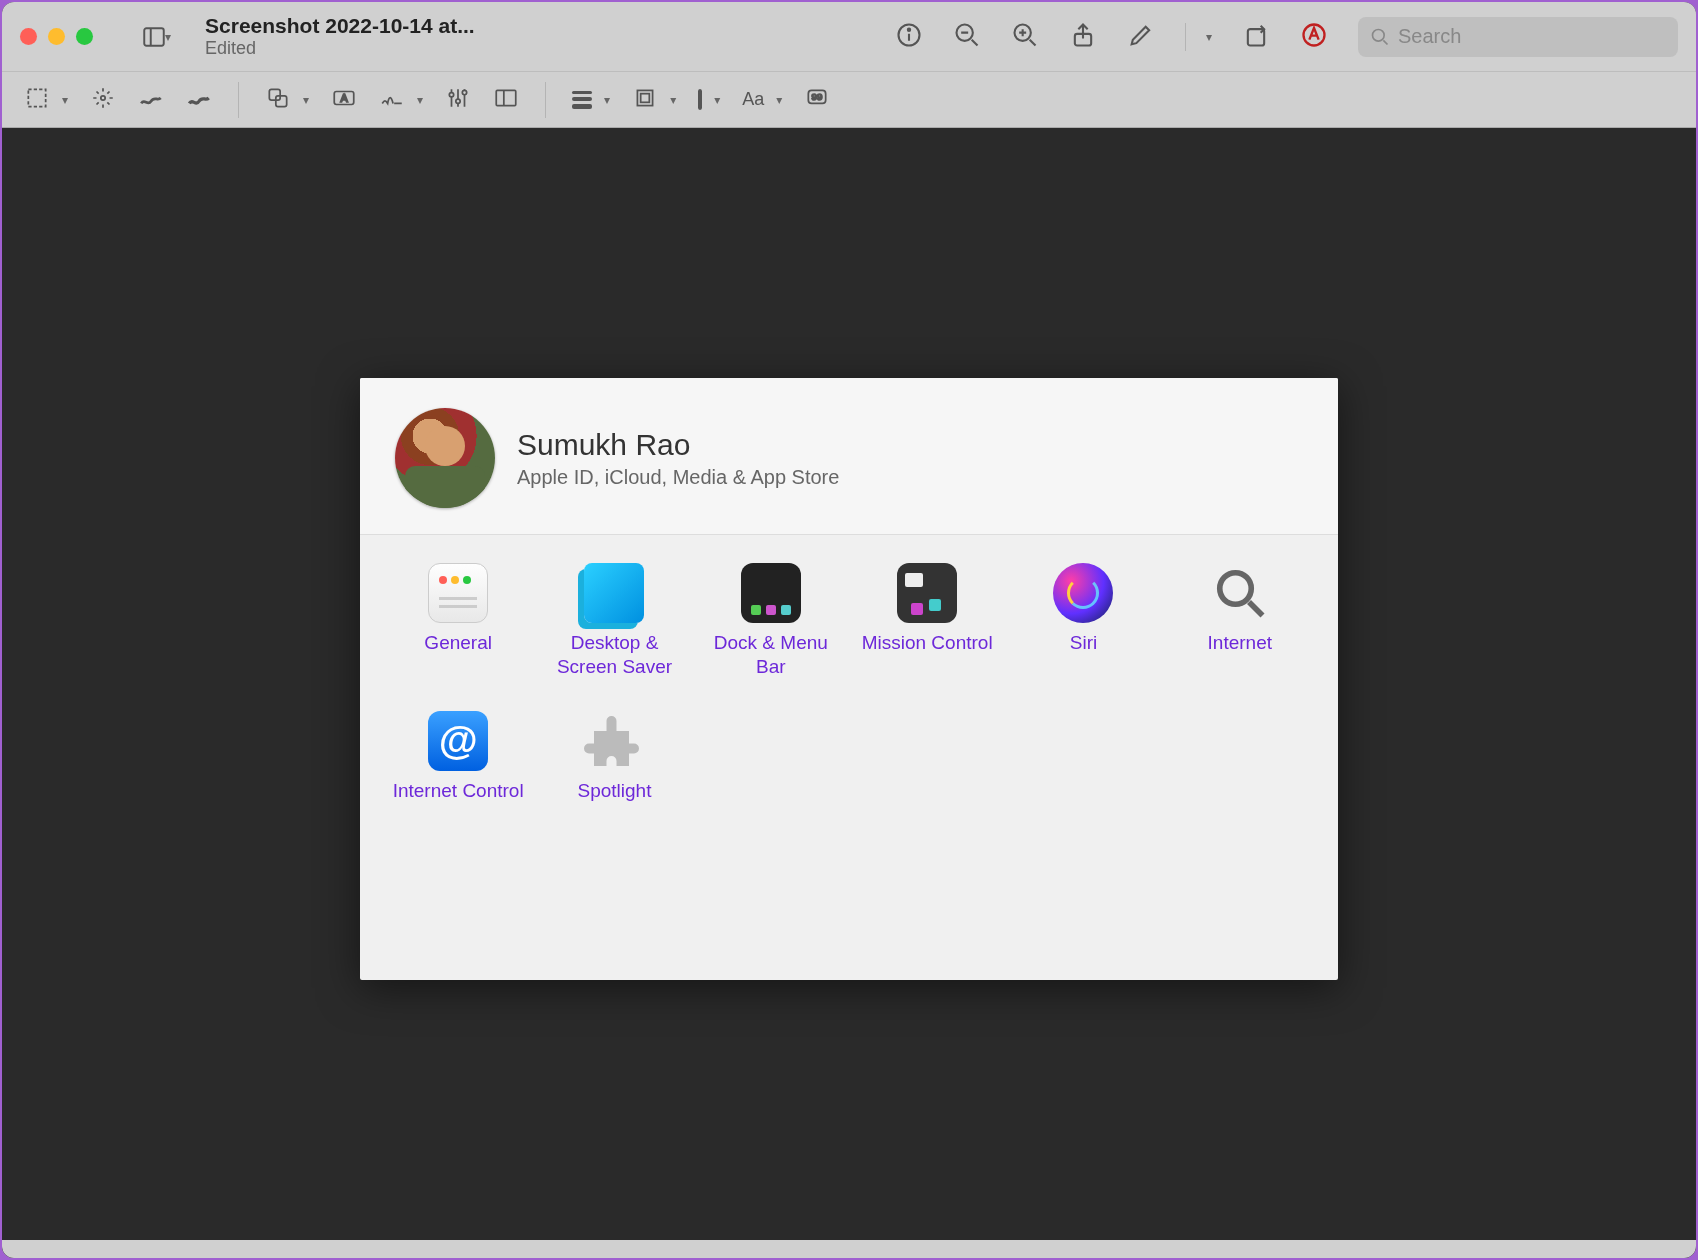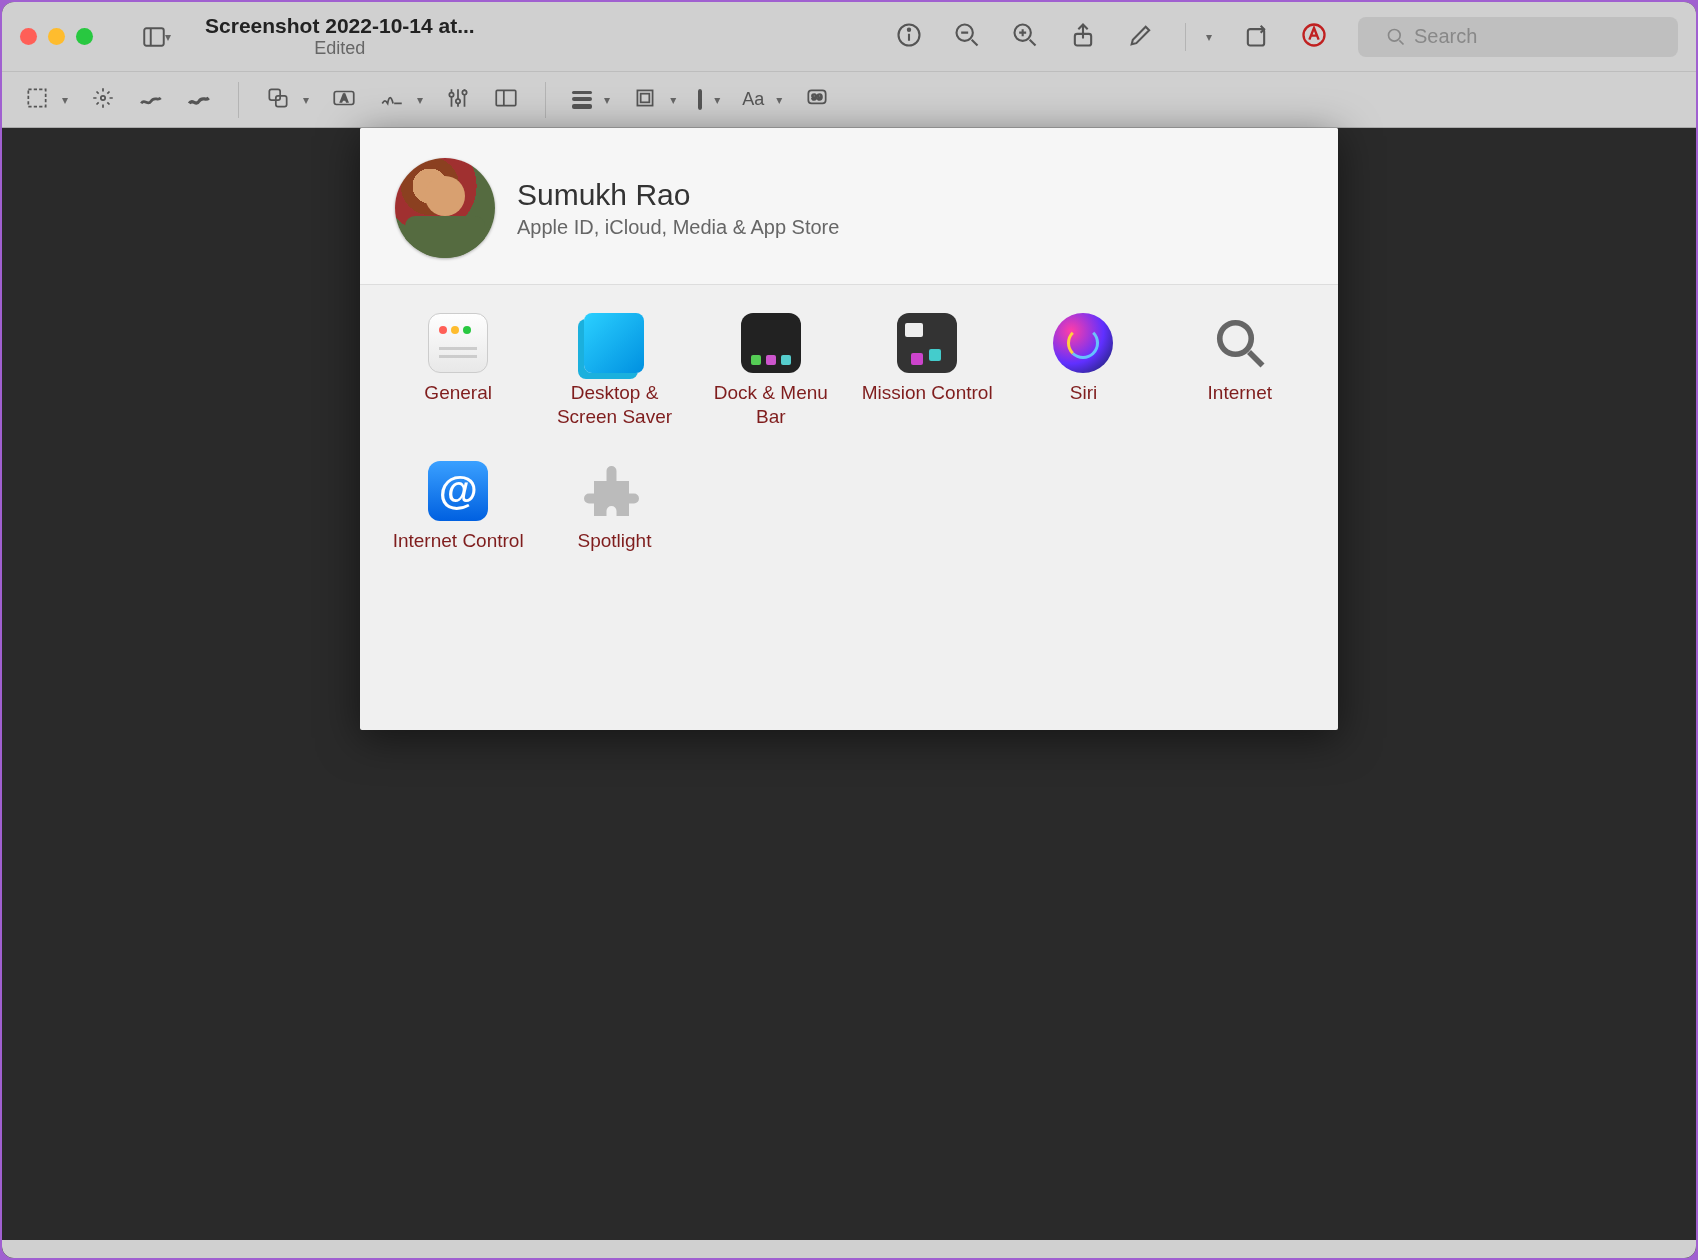"Screenshot 2022-10-14 at..." .title-block { text-align: center -> none }
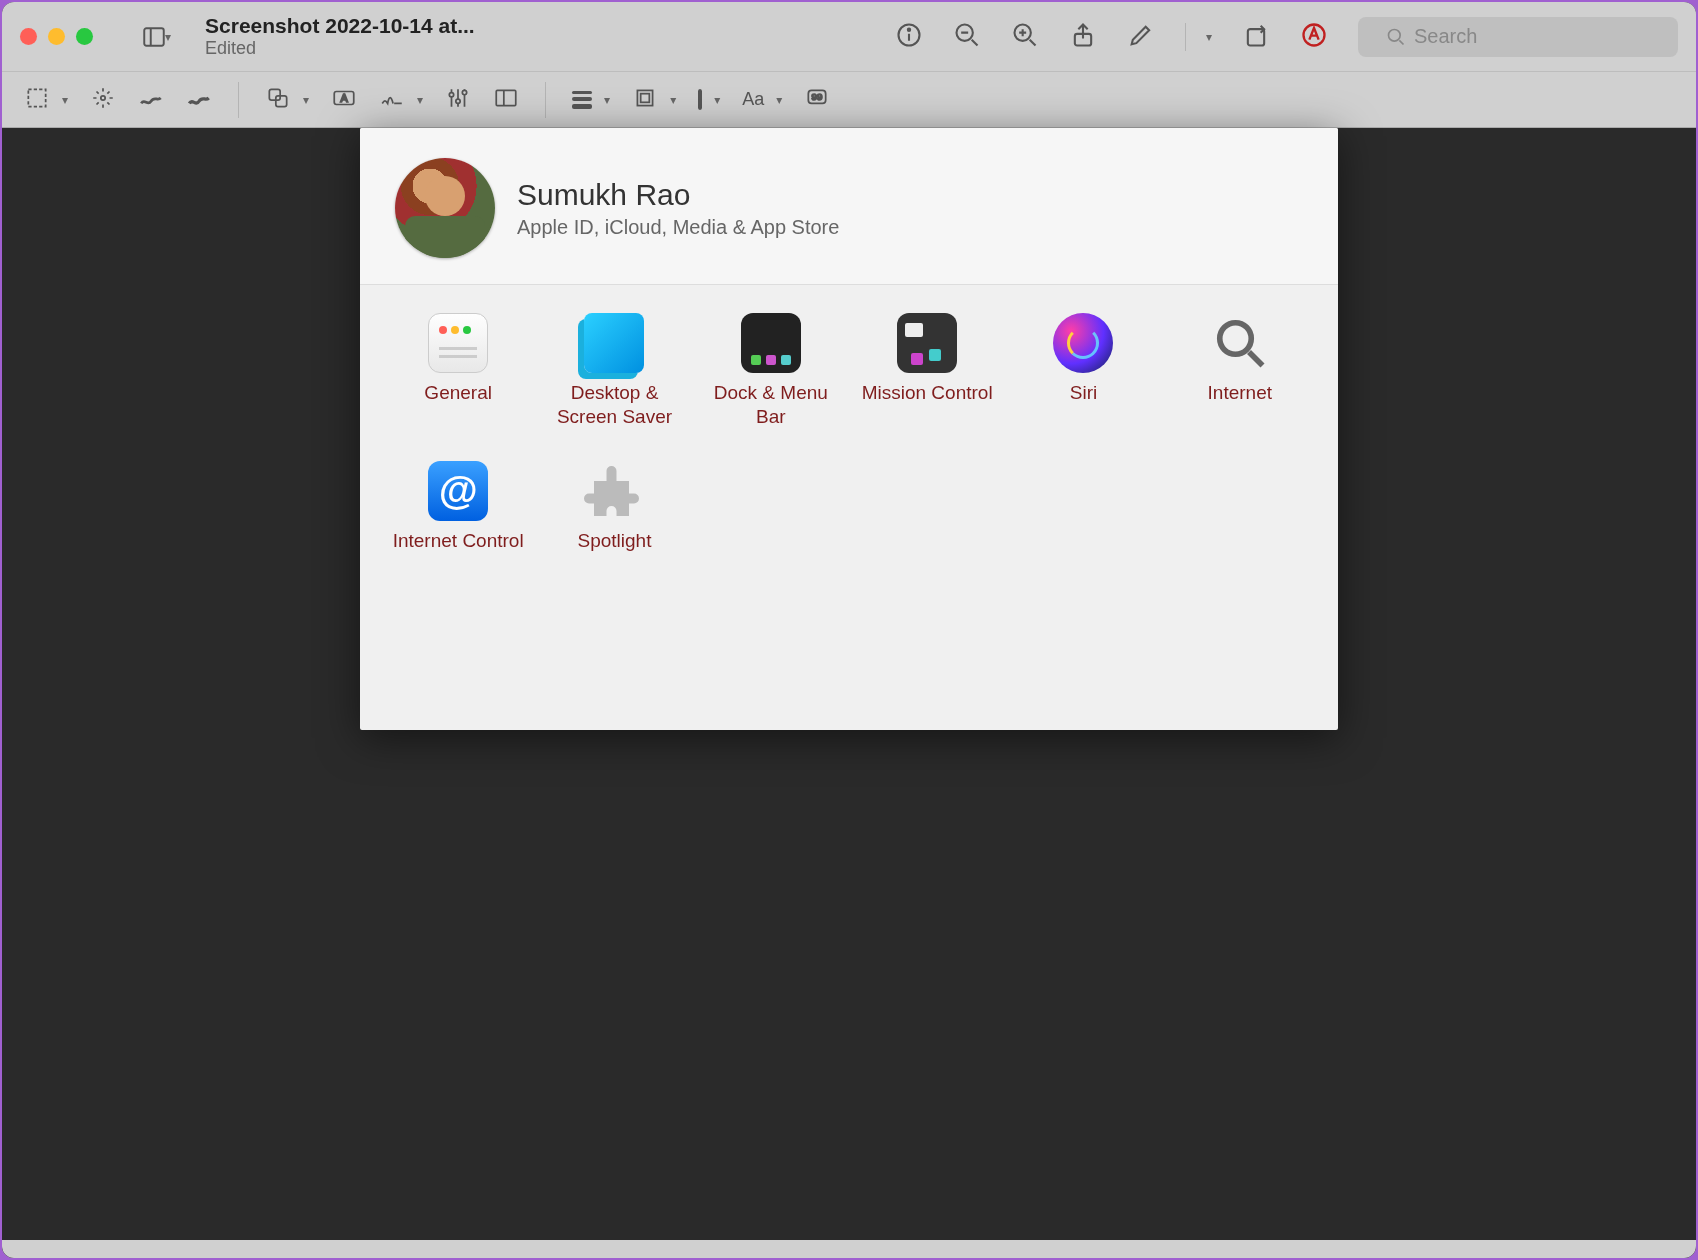"Search" .search-box { padding: 0 28px -> 0 12px }
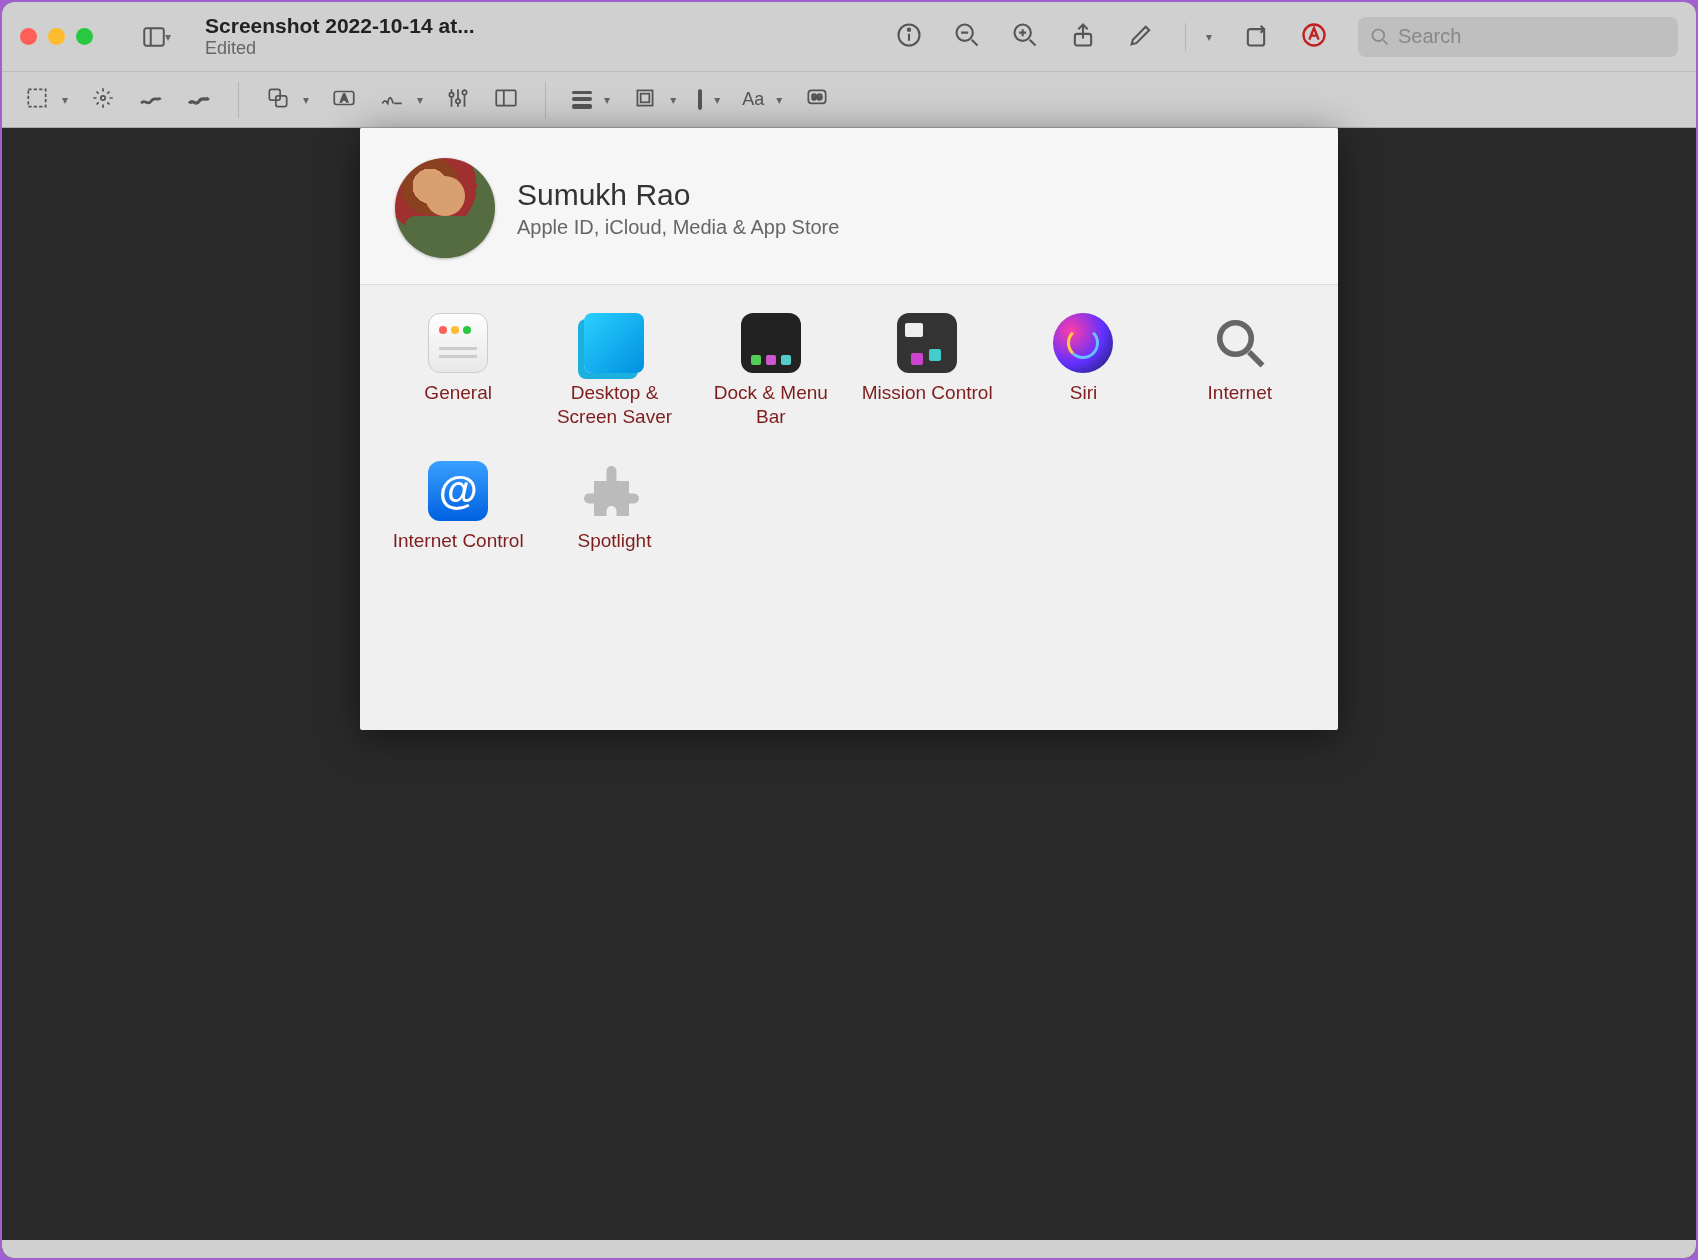"Sumukh Rao" .canvas { padding-top: none -> 250px }
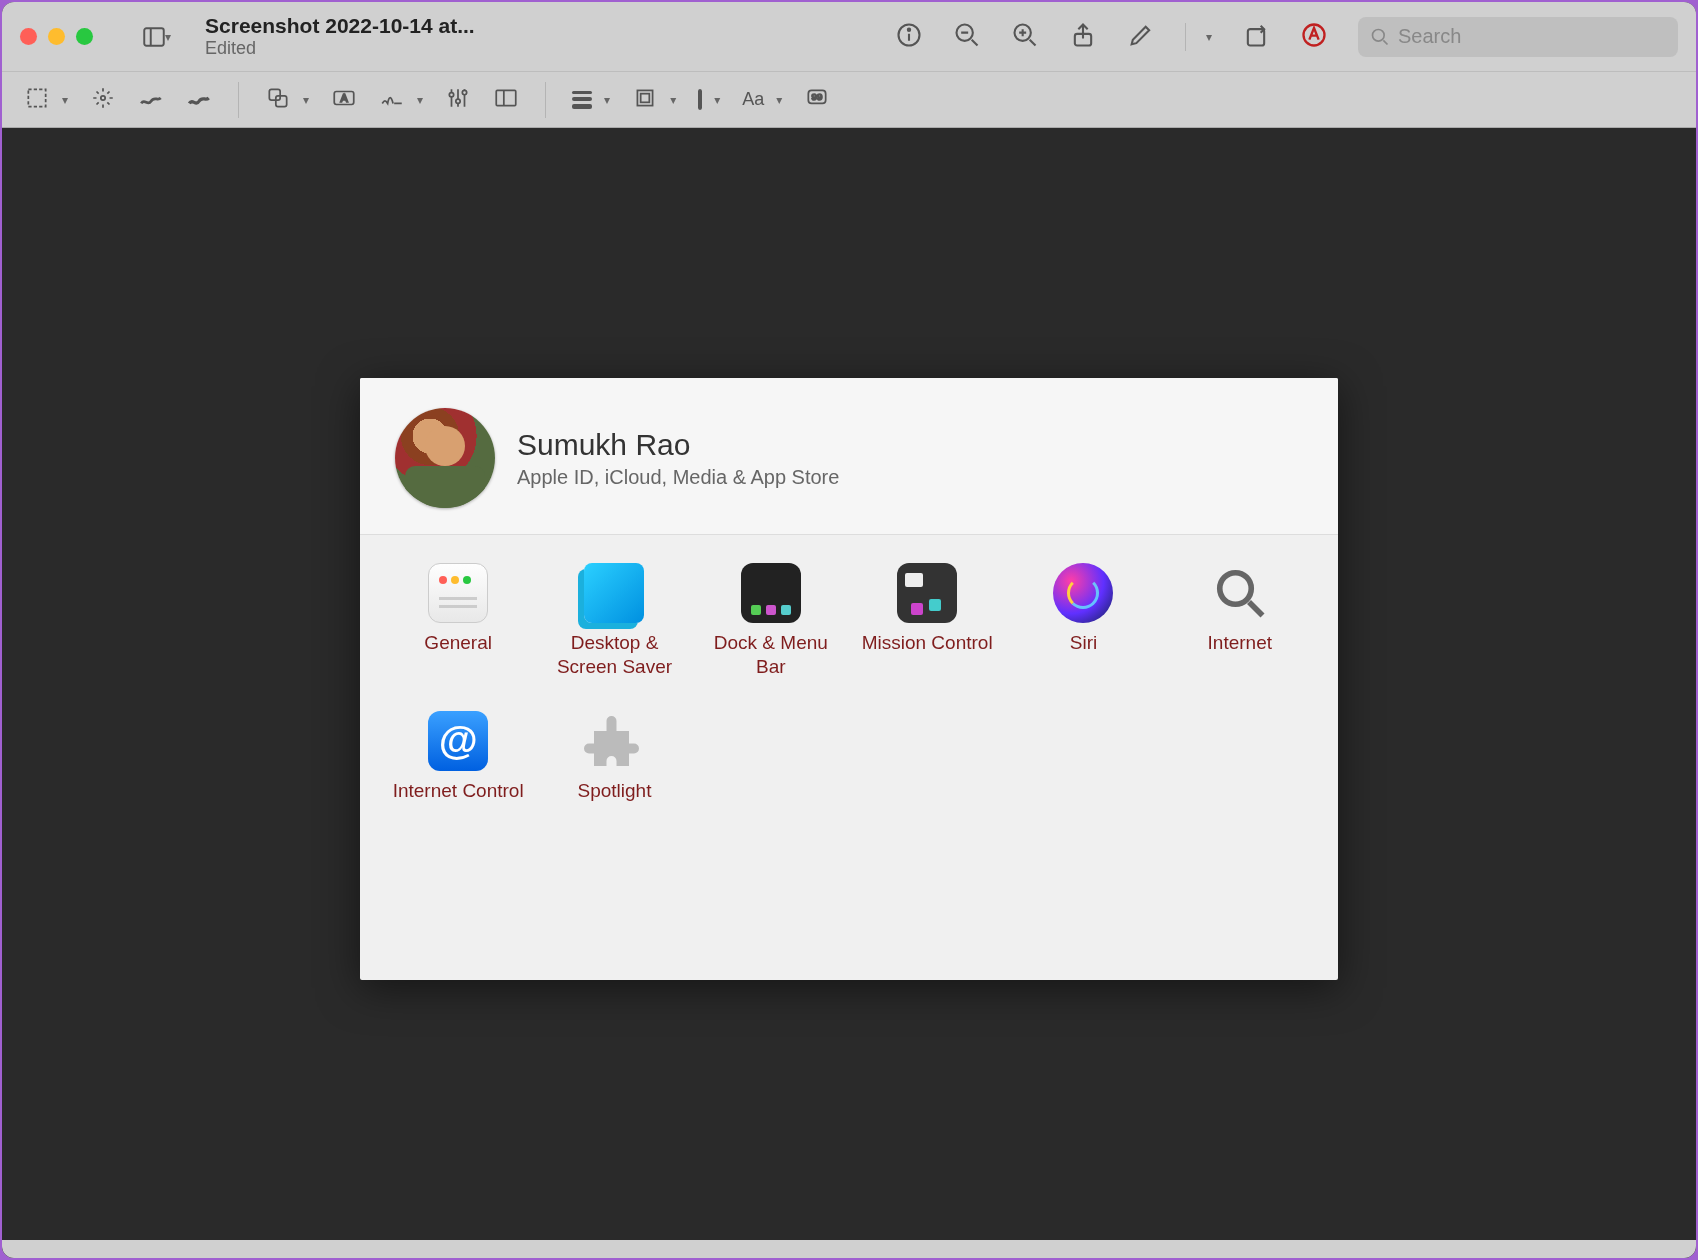"General" .glabel { color: #7f1d1d -> #6d28d9 }
